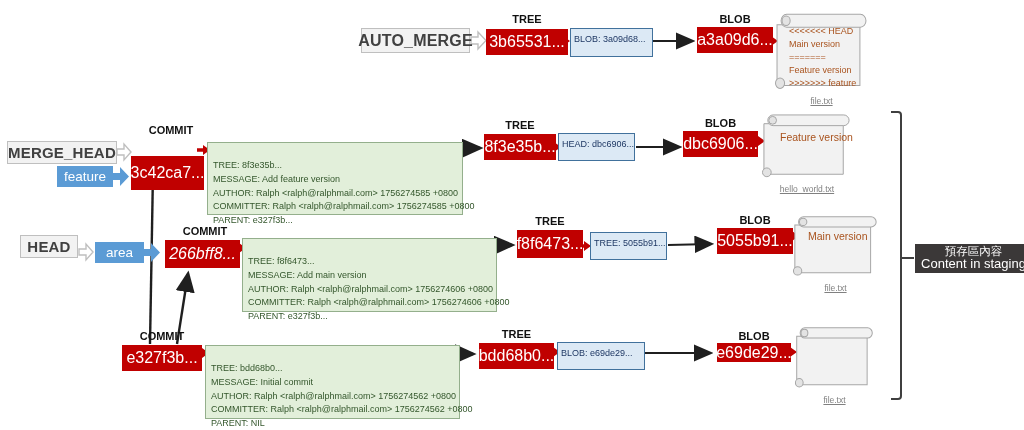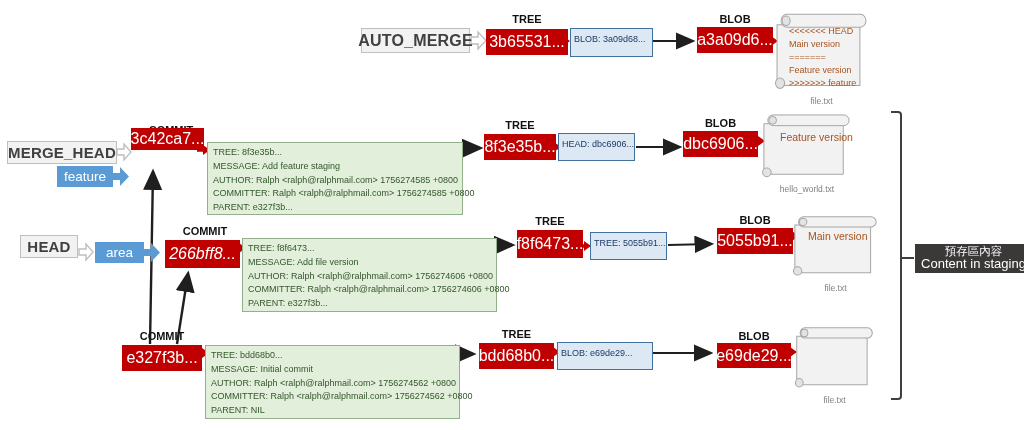"file.txt" .filelabel { text-decoration: none -> underline }
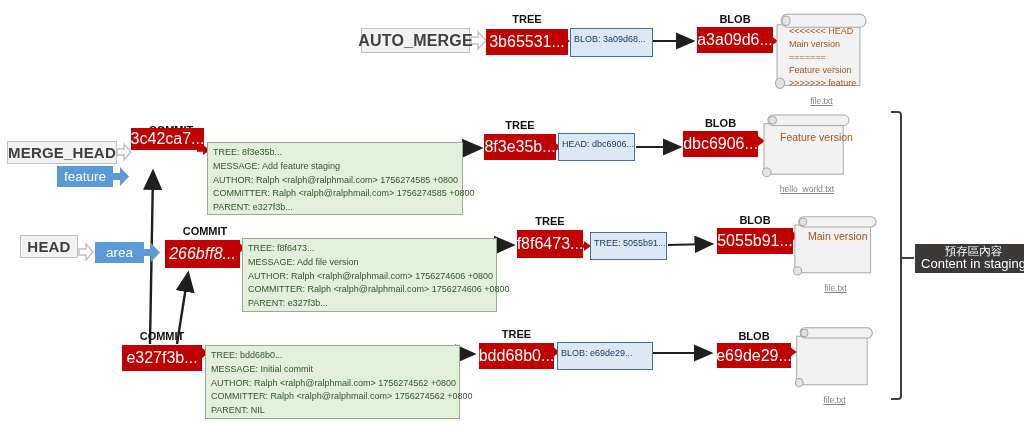"3c42ca7..." div.abs { height: 22px -> 34px; top: 128px -> 156px }
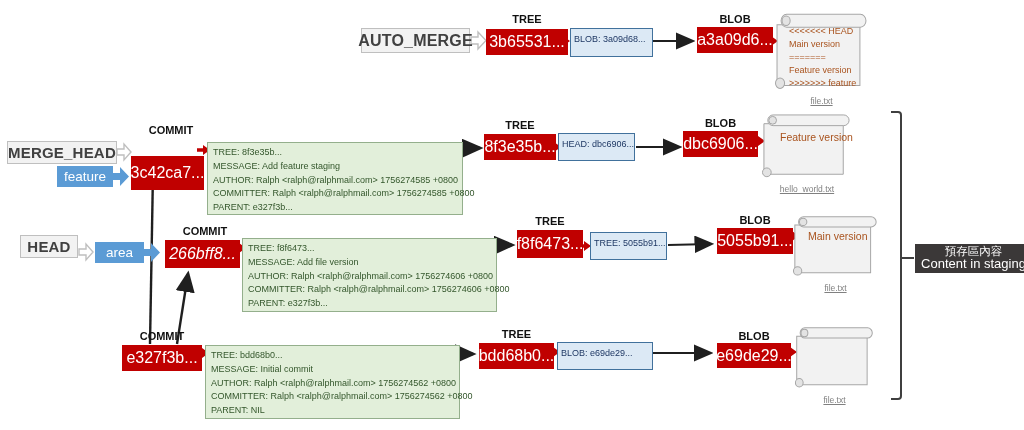"TREE: 8f3e35b..." .greenbox { padding: 3px 5px -> 16px 5px }
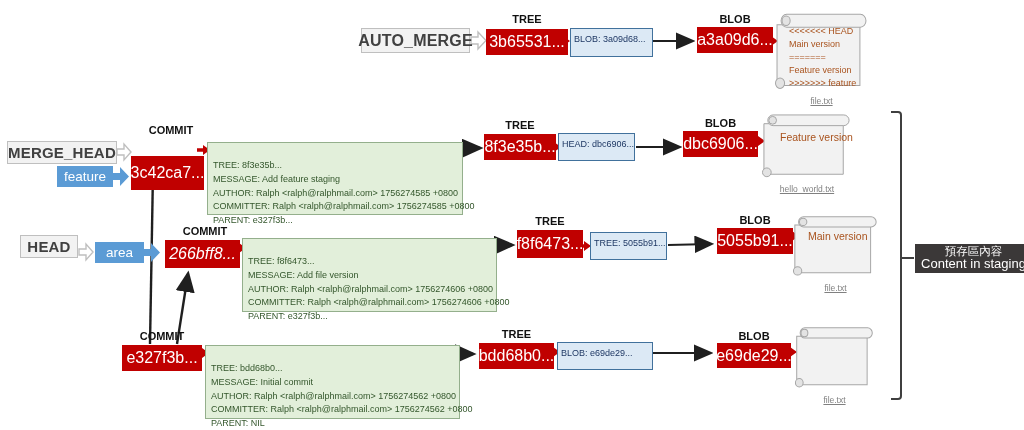"MESSAGE: Add feature staging" div { text: staging -> version }
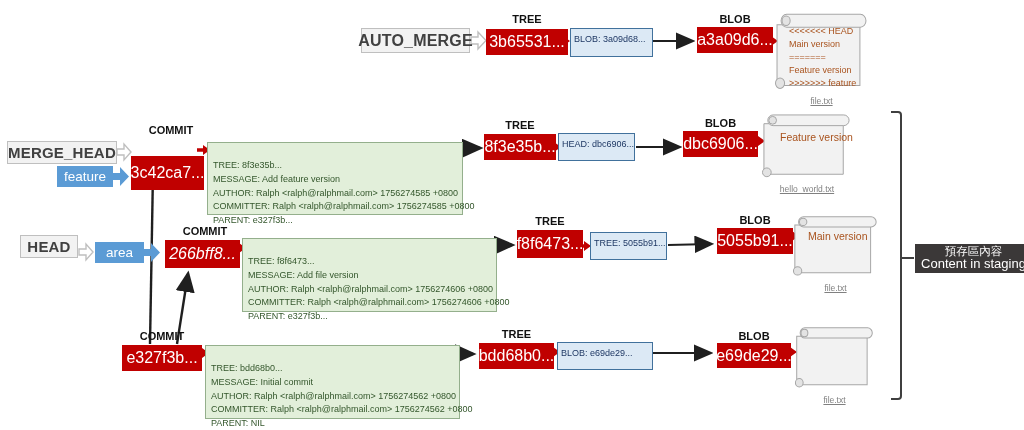"MESSAGE: Add file version" div { text: file -> main }
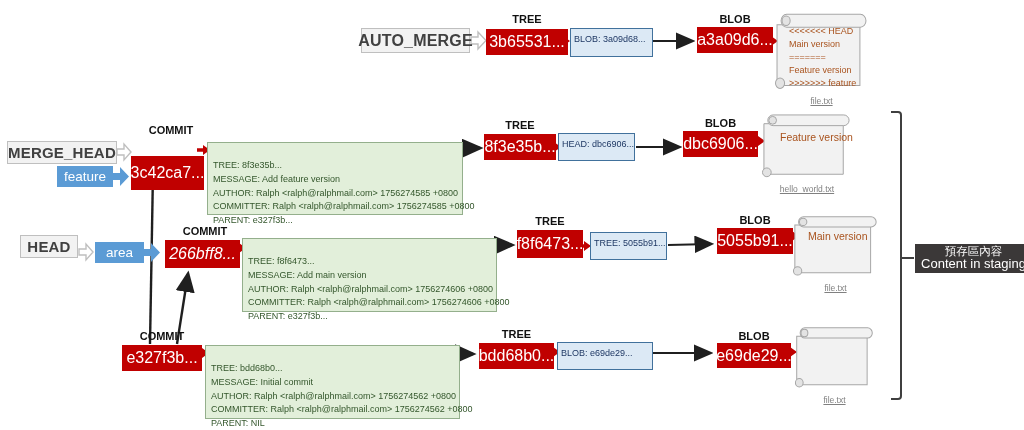"BLOB: e69de29..." div.abs { width: 96px -> 88px }
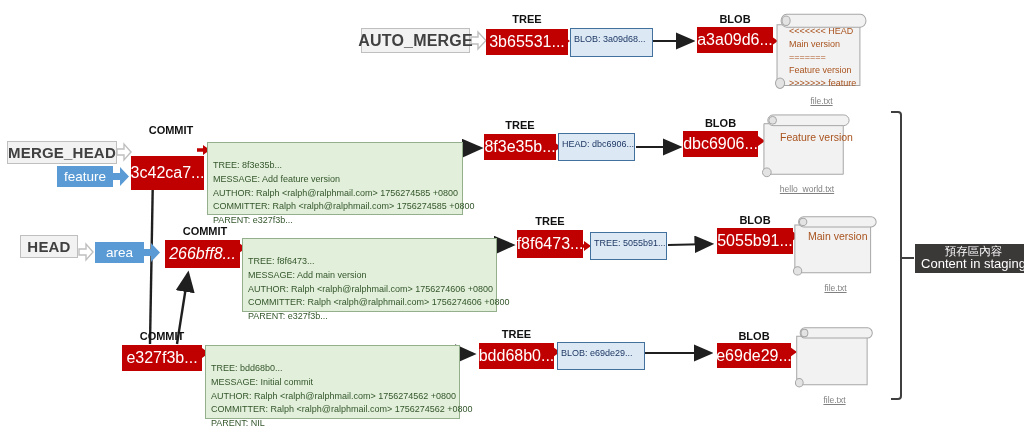"e69de29..." div.abs { height: 25px -> 19px }
